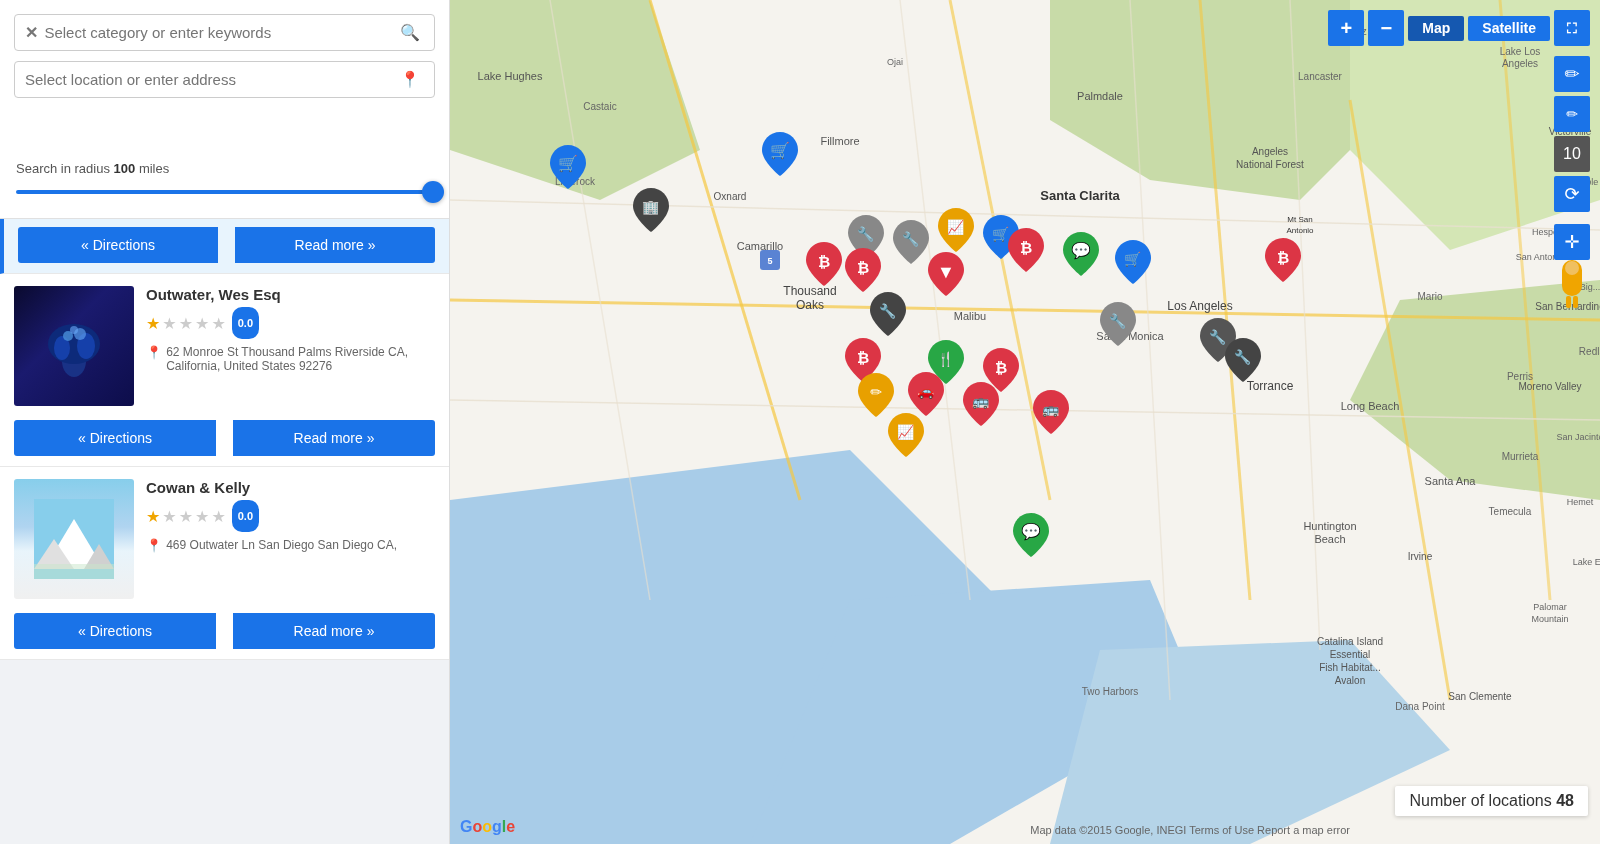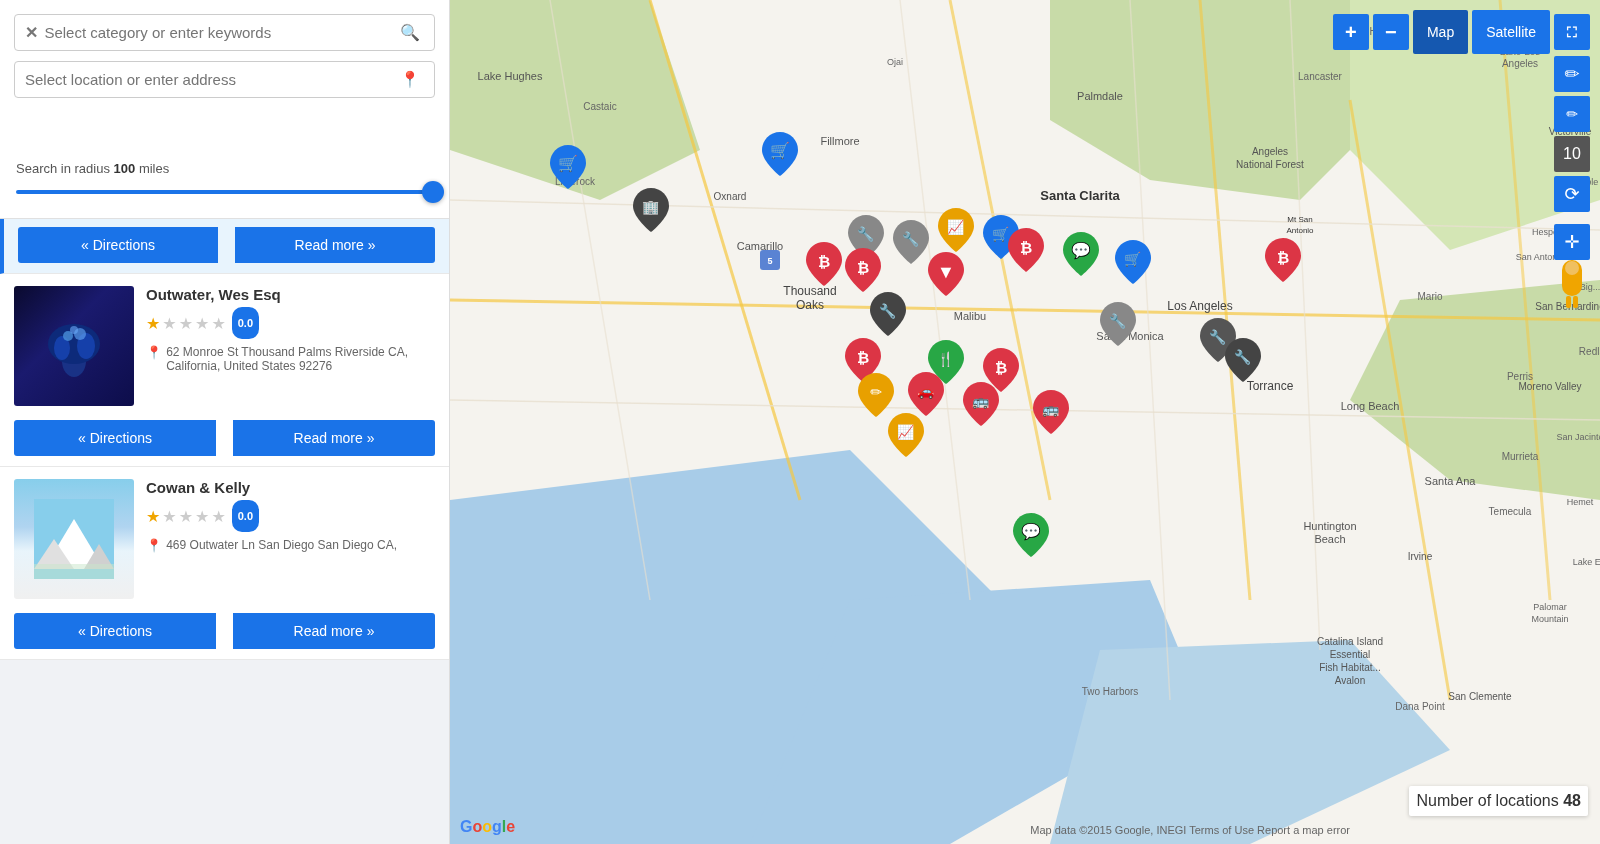"Map" .map-btn-text { font-weight: 400 -> 700; height: 44px -> 25px }
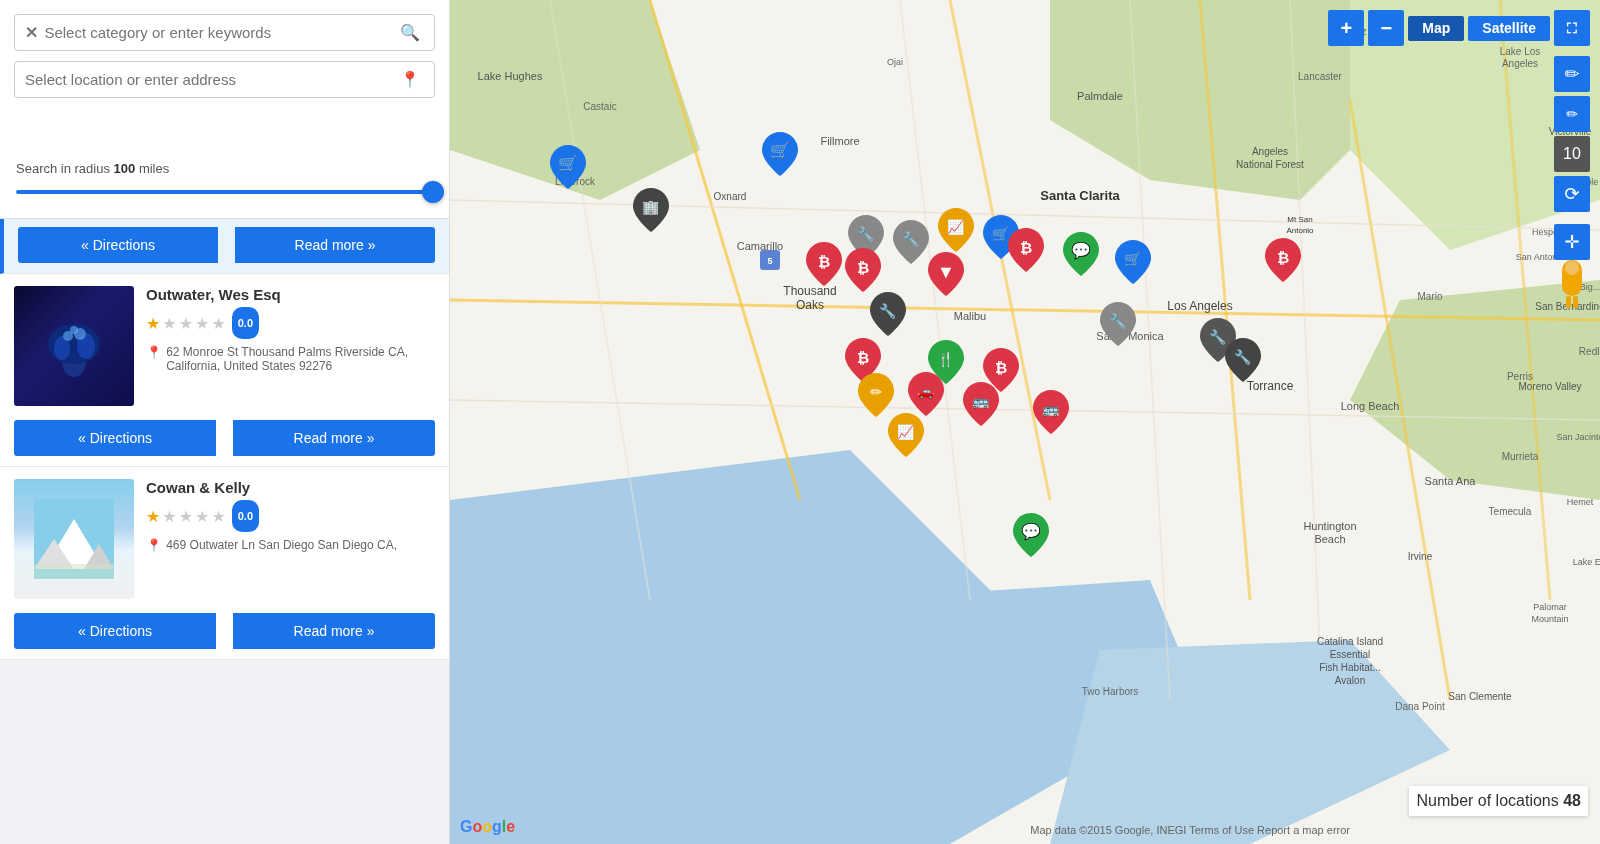"Number of locations 48" .locations-count { padding: 6px 7px -> 6px 14px }
